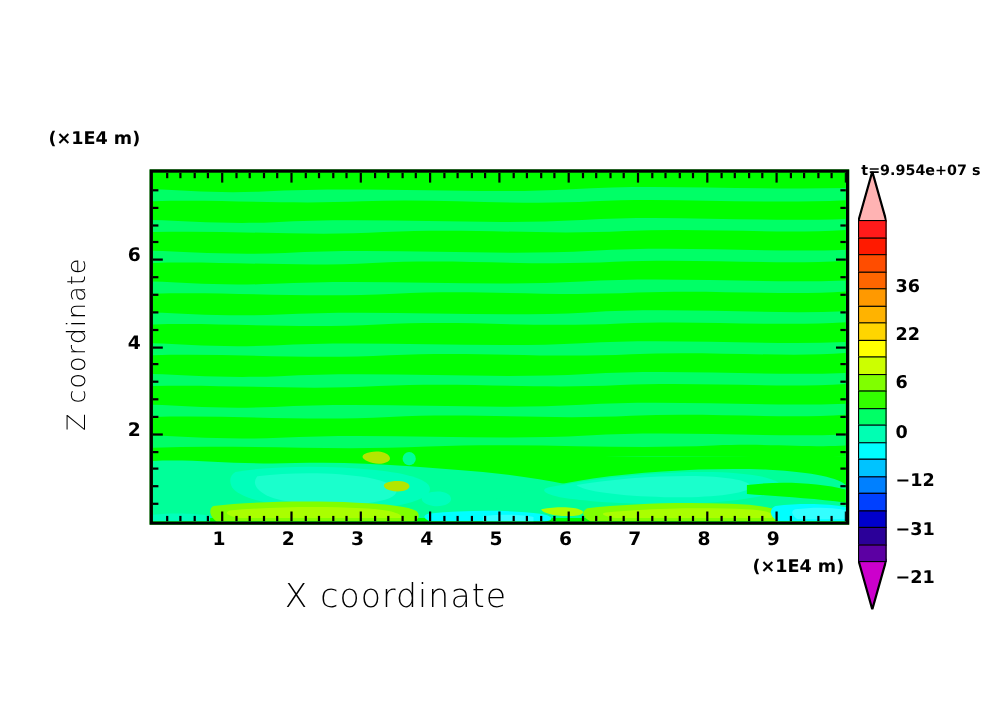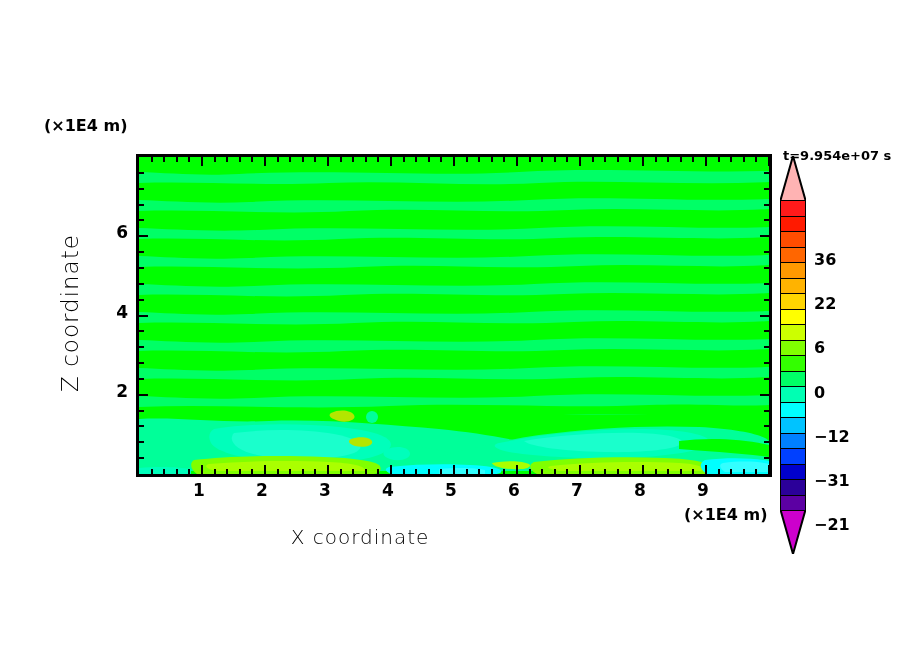"X coordinate" #xlabel { font-size: 20px -> 30px }
